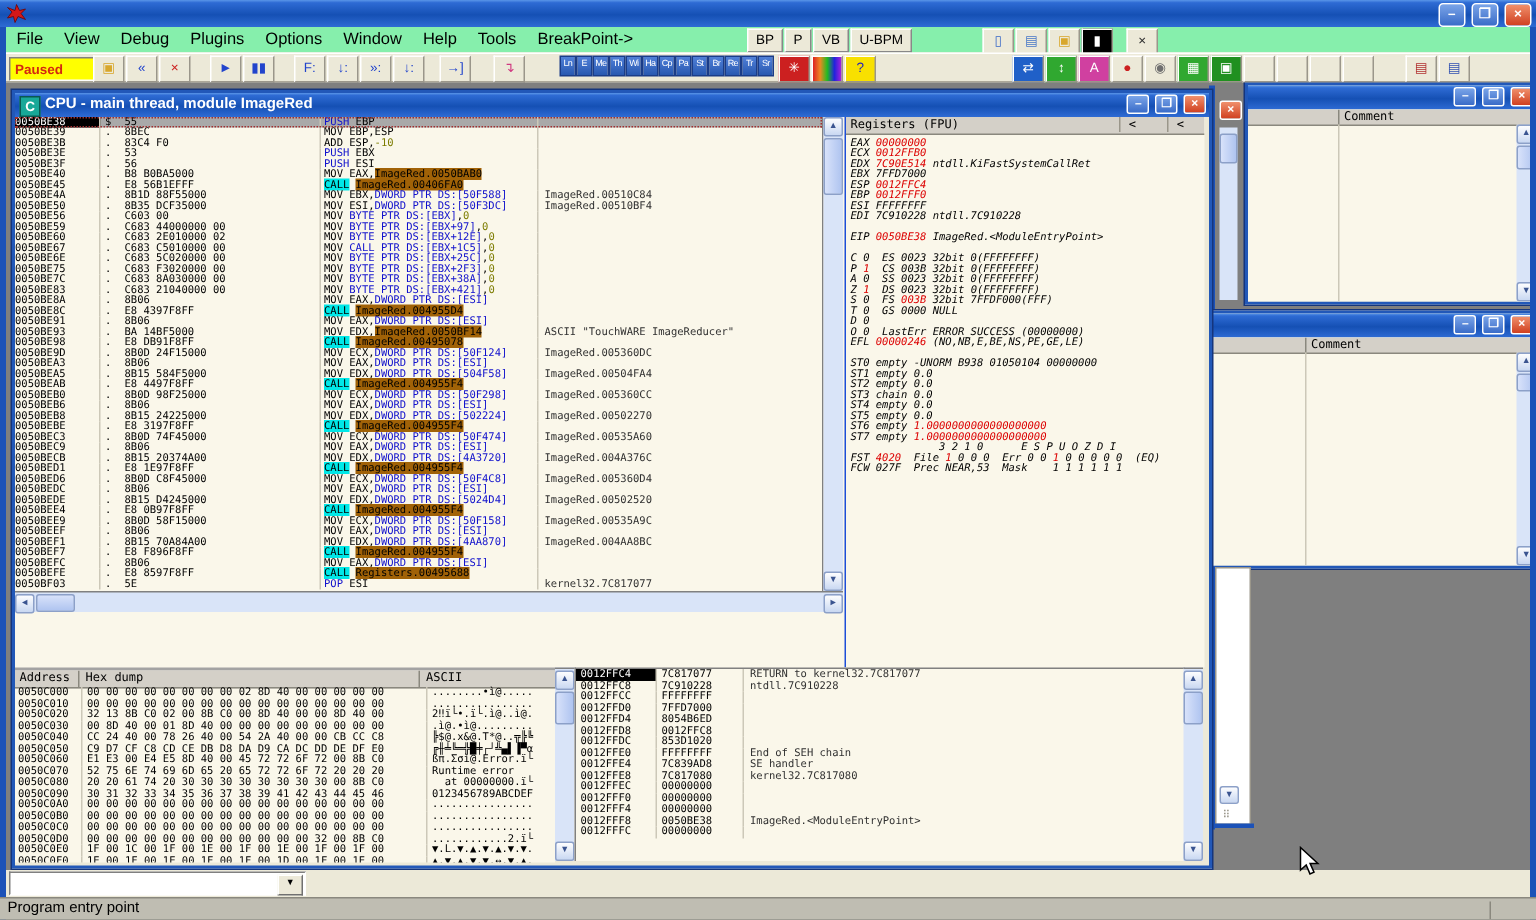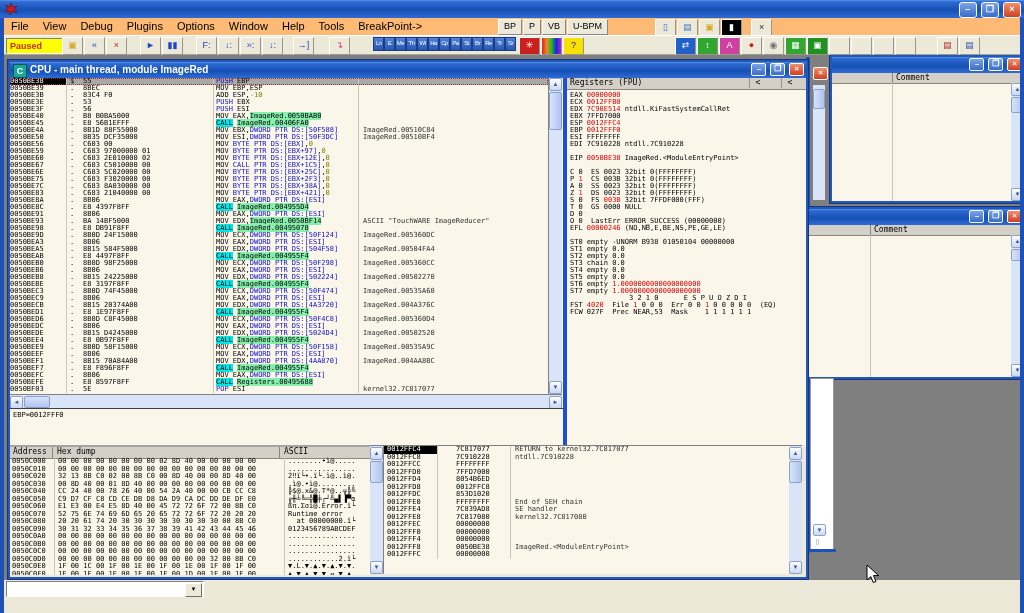"File View Debug Plugins Options" #menubar { background: #fdba74 -> #86efac }
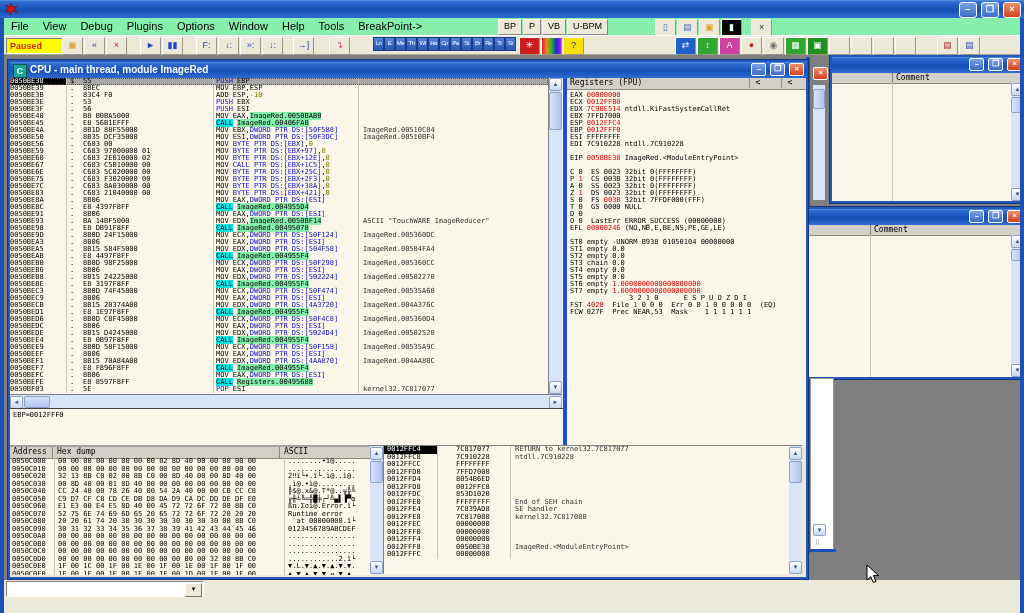"Registers (FPU)" div.pane { border-left: 4px solid #1d4ed8 -> 1px solid #1d4ed8 }
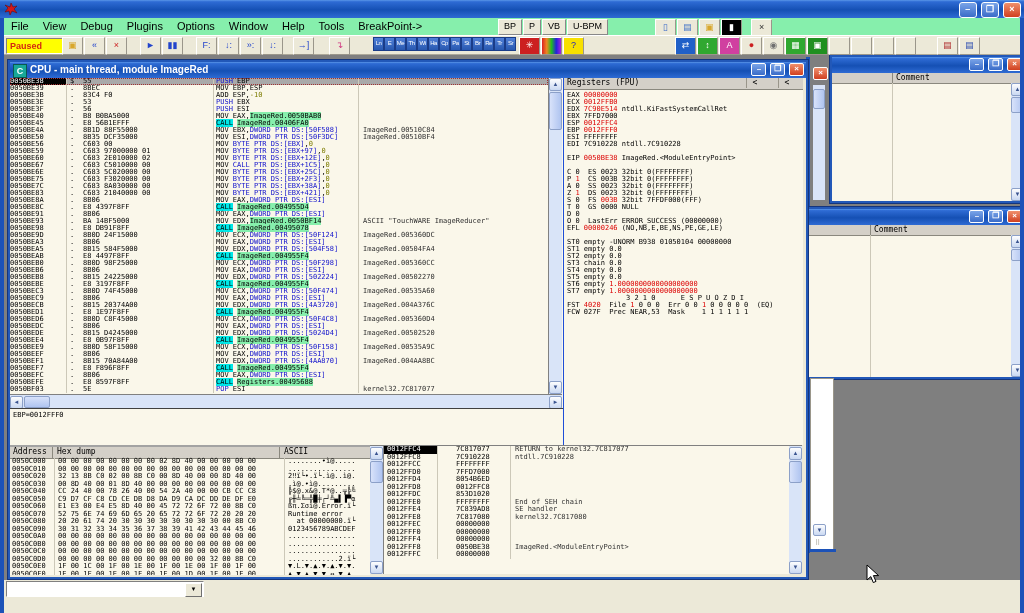"EAX 00000000" .rline { font-style: none -> italic }
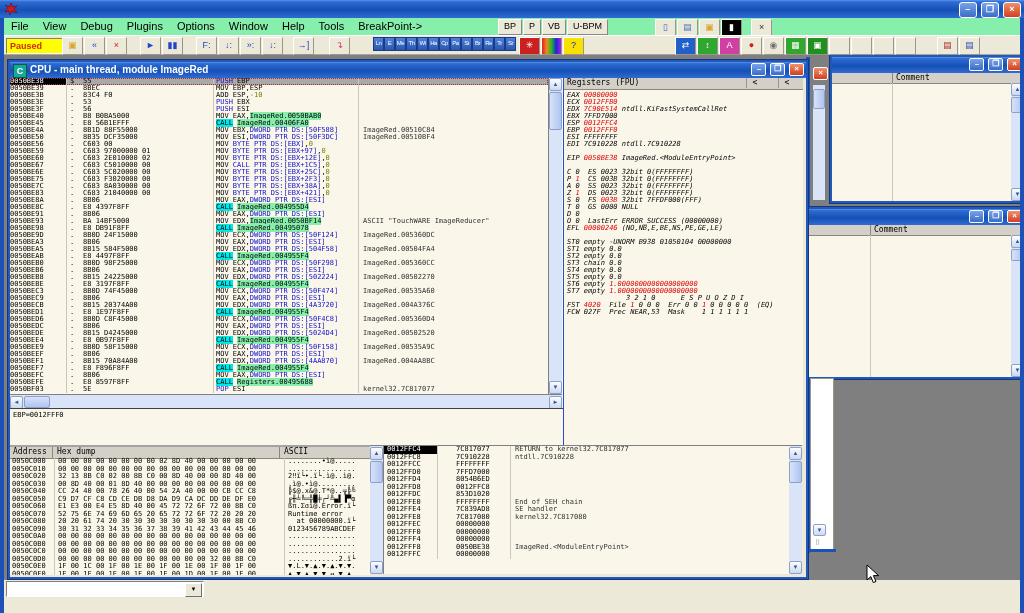"ImageRed.0050BAB0" .mY { background: #86efac -> #a16207 }
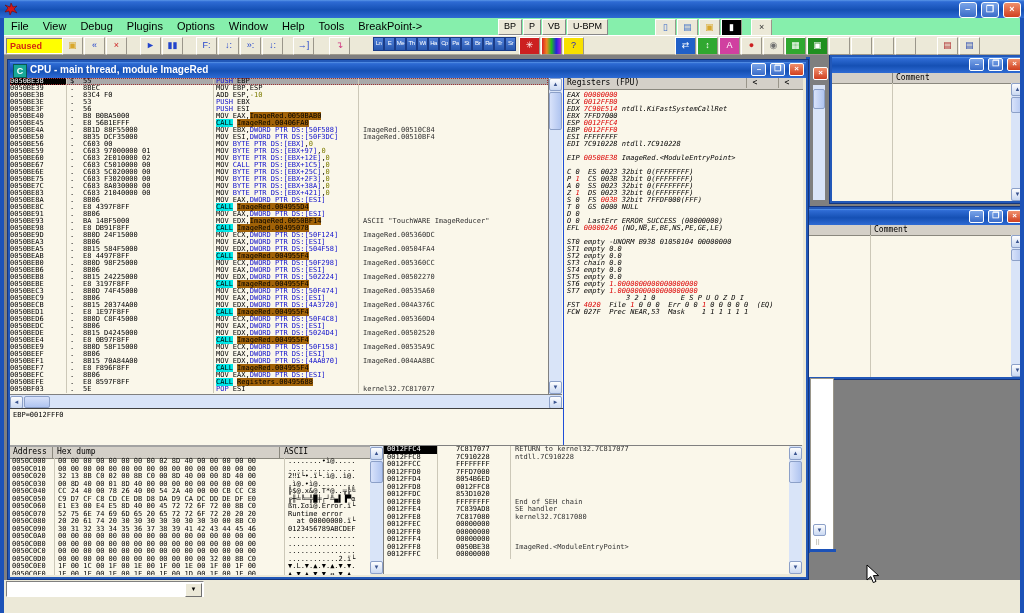"C683 97000000 01" span.db { text: 97000000 01 -> 44000000 00 }
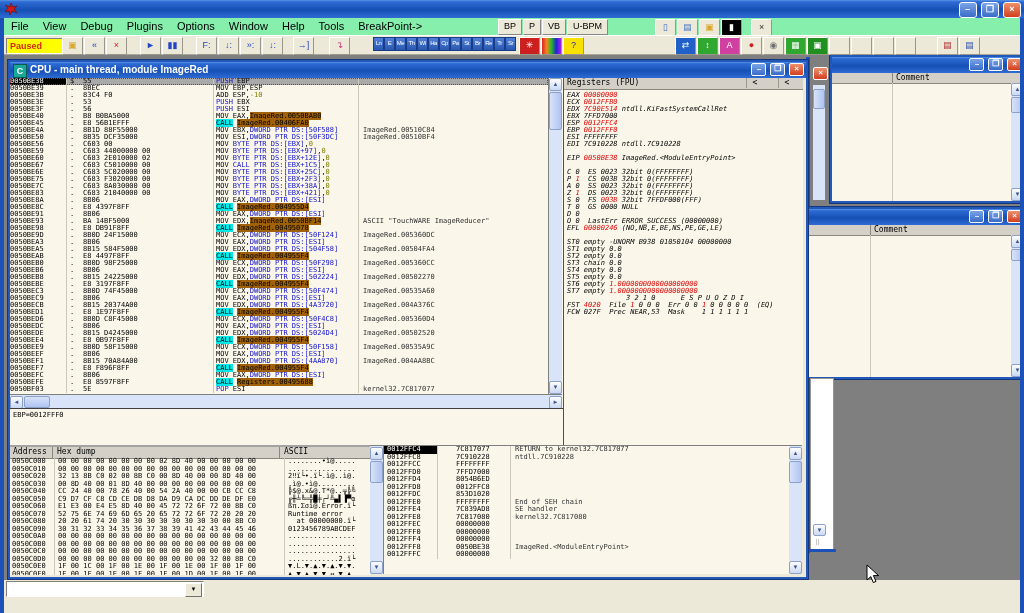"EBP=0012FFF0" div.pane { html: <div> <span>EBP=0012FFF0</span> </div> -> none }
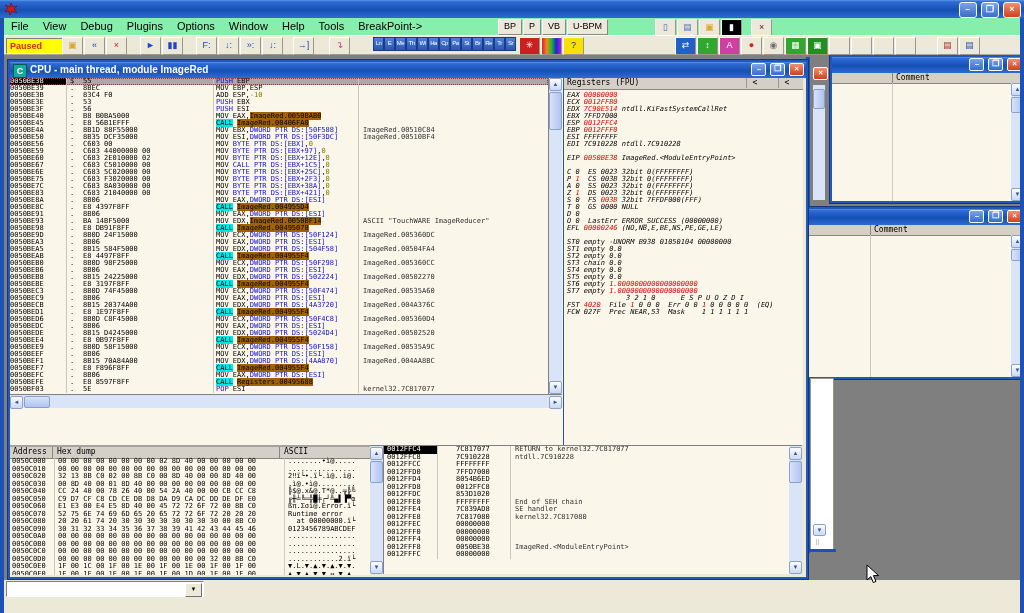"7C817077" .sv { padding-left: 18px -> 3px }
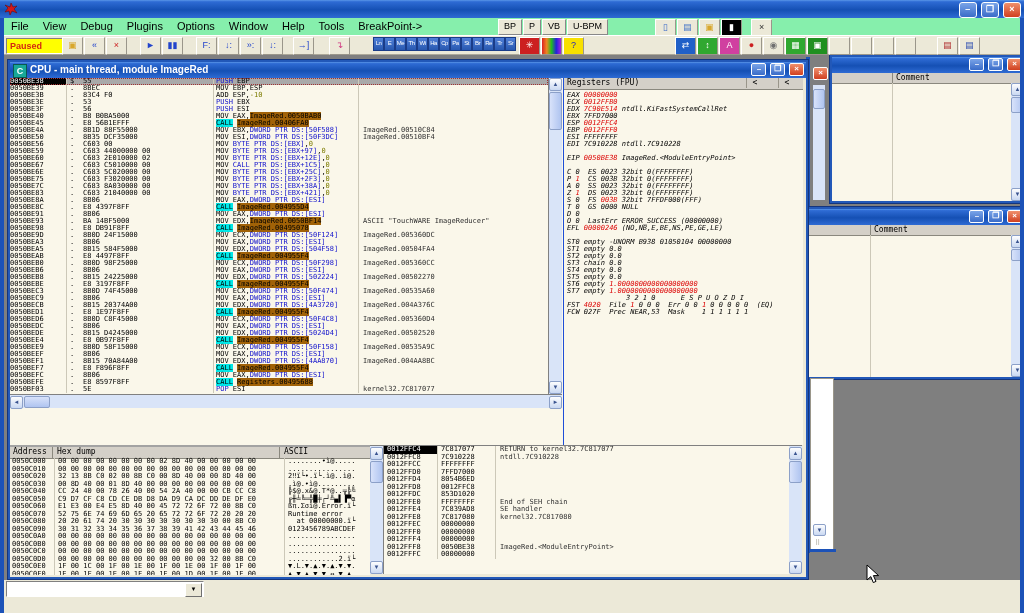"Program entry point" div.abs { html: none -> <div> <span>Program entry point</span> <div></div> </div> }
